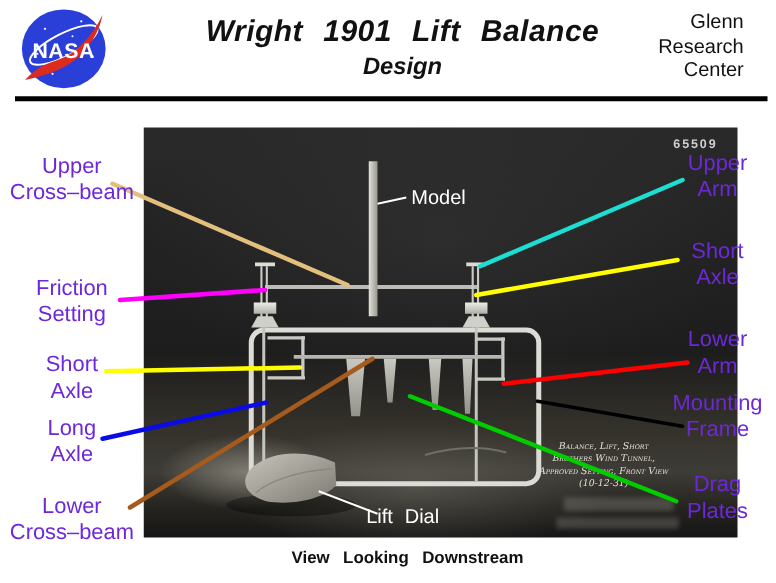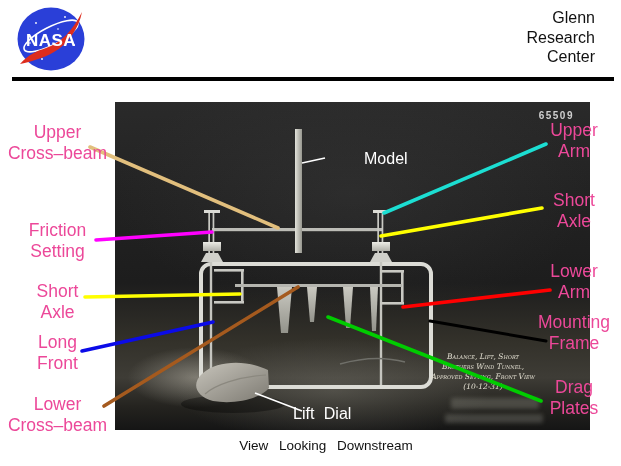"Wright 1901 Lift Balance" div.title-block { html: none -> <div> <div>Wright 1901 Lift Balance</div> <div>Design</div> </div> }
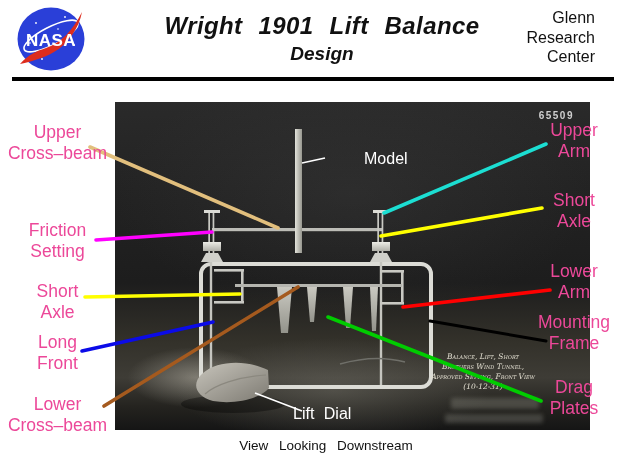"Upper" .lbl { color: #ec4899 -> #6d28d9 }
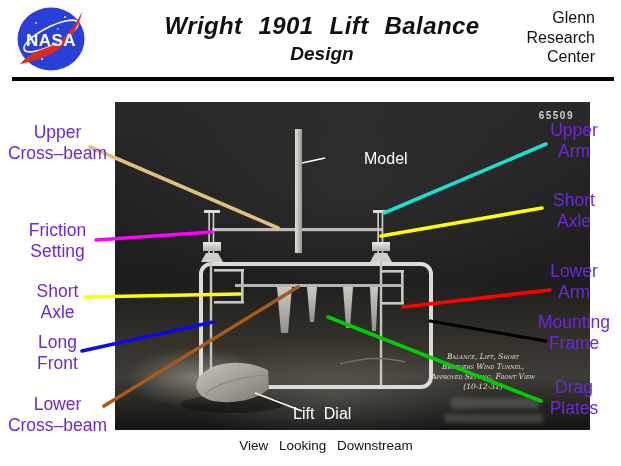"Model" .model-label { margin-left: 35px -> none }
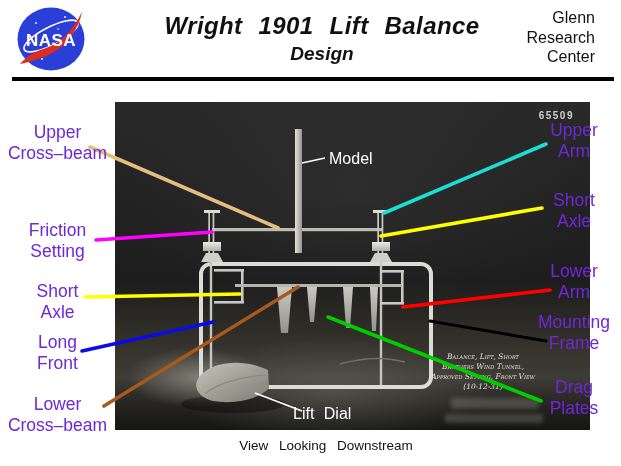"Long" div.lbl { text: Front -> Axle }
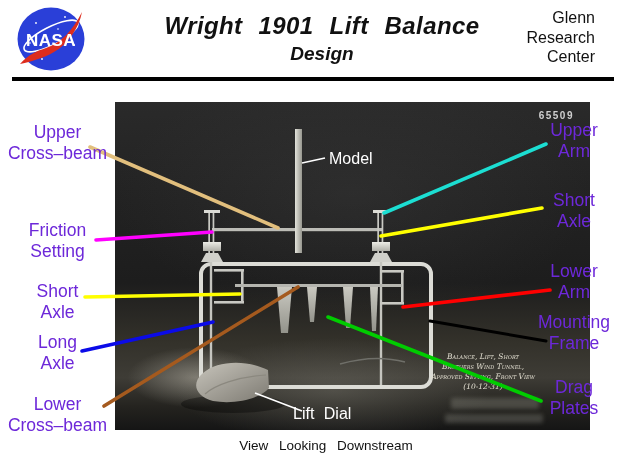"View Looking Downstream" .caption { font-weight: normal -> bold }
